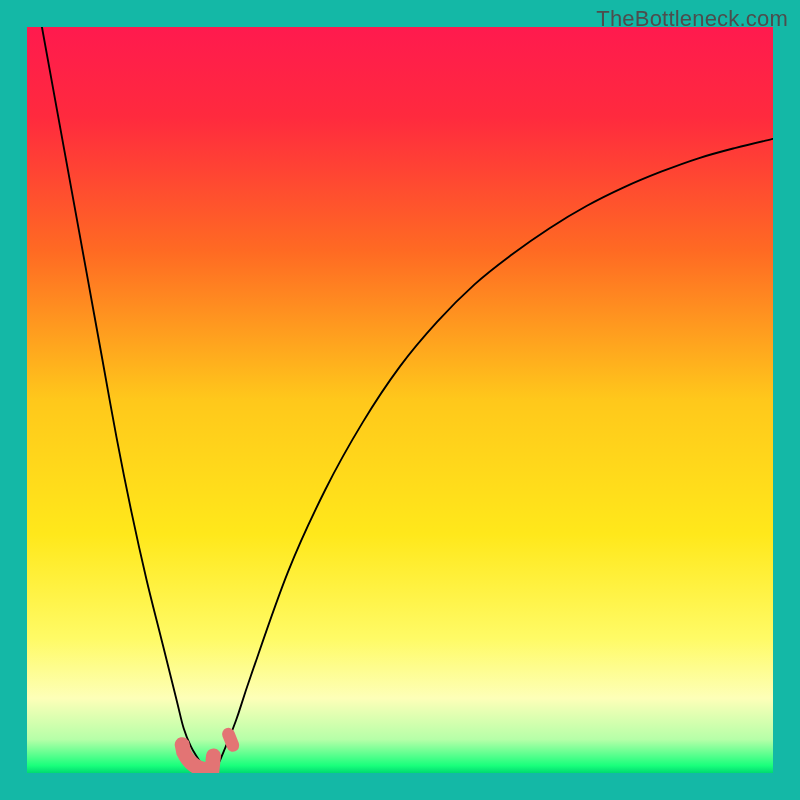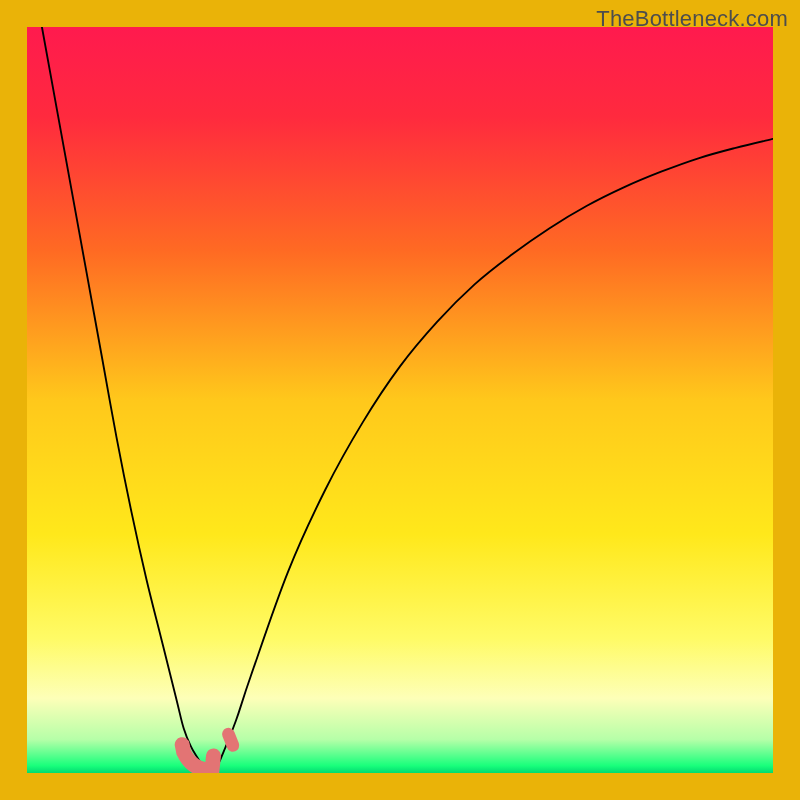"TheBottleneck.com" .frame { background: #eab308 -> #14b8a6 }
